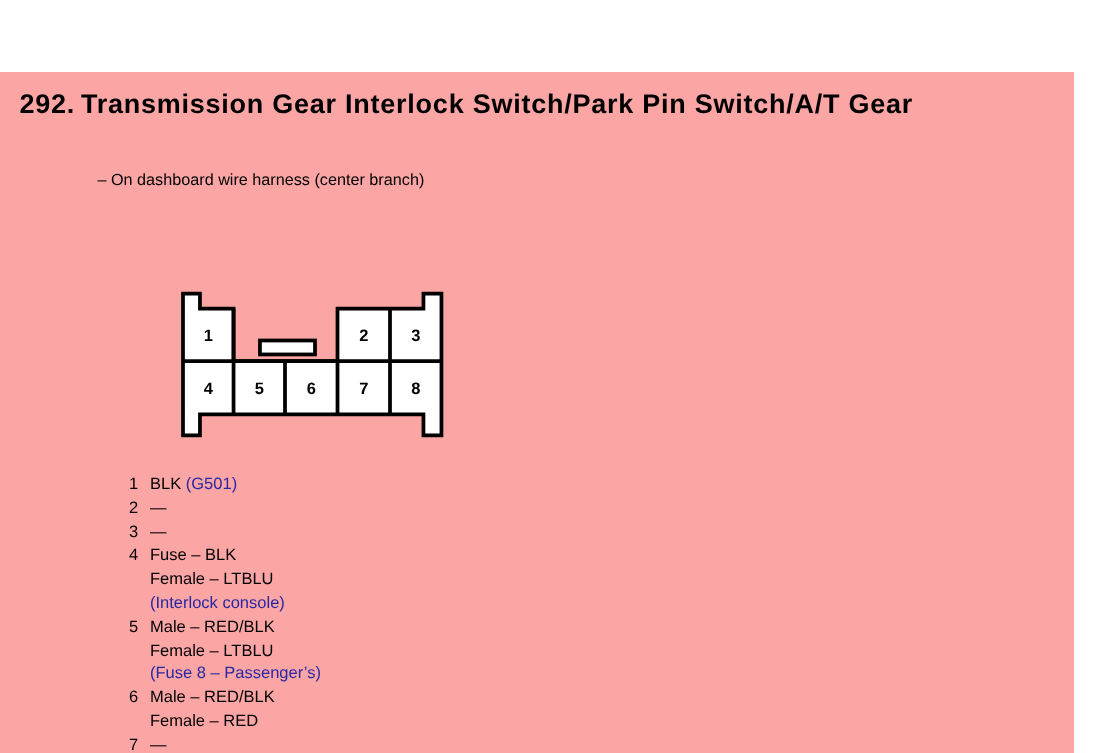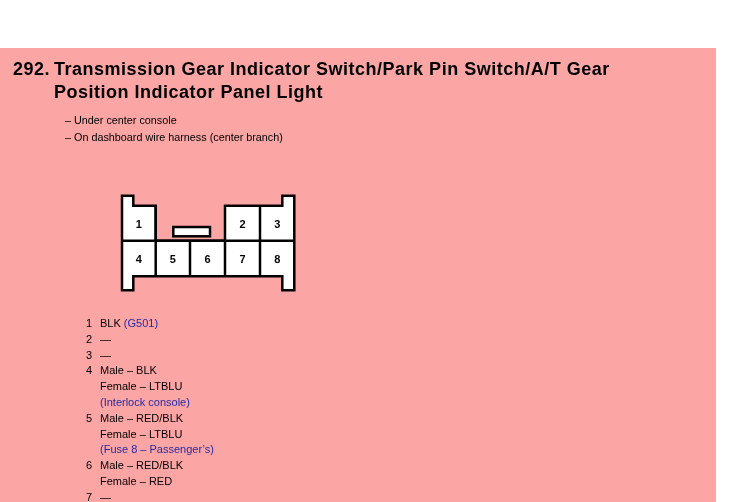"Transmission Gear Indicator Switch/Park" div { text: Indicator -> Interlock }
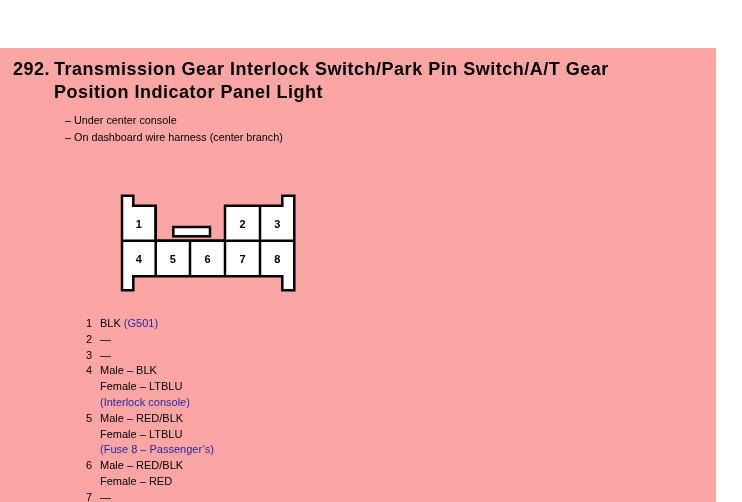"Position Indicator Panel Light" div { html: <div>Position Indicator Panel Light</div> -> none }
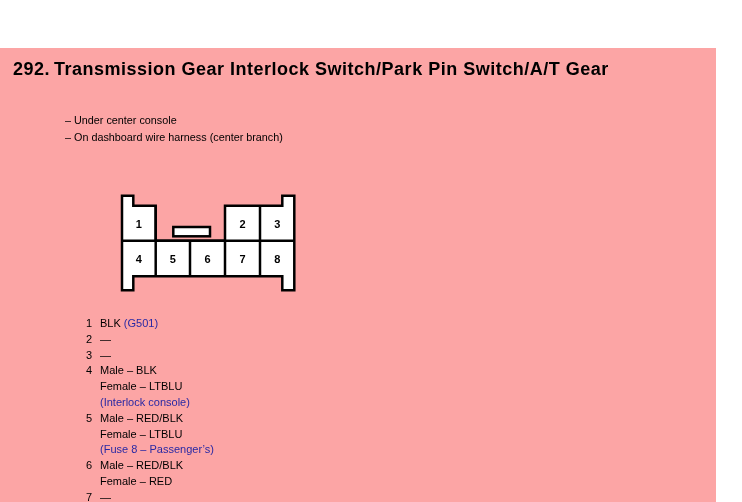"– Under center console" div { html: <div>– Under center console</div> -> none }
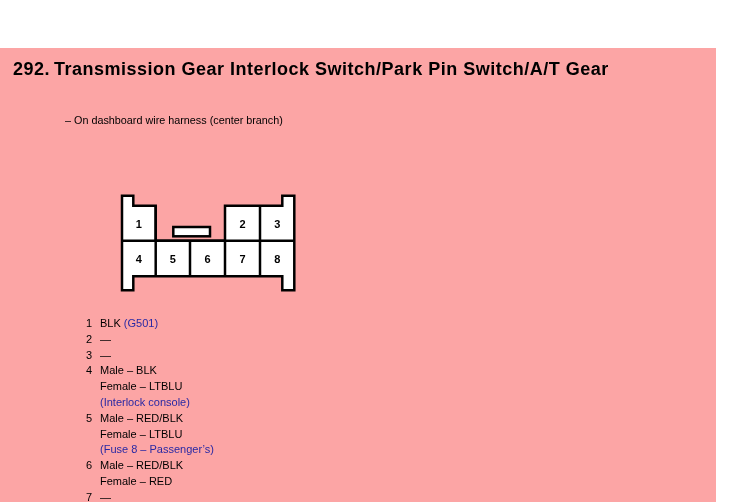"Male – BLK" div { text: Male -> Fuse }
